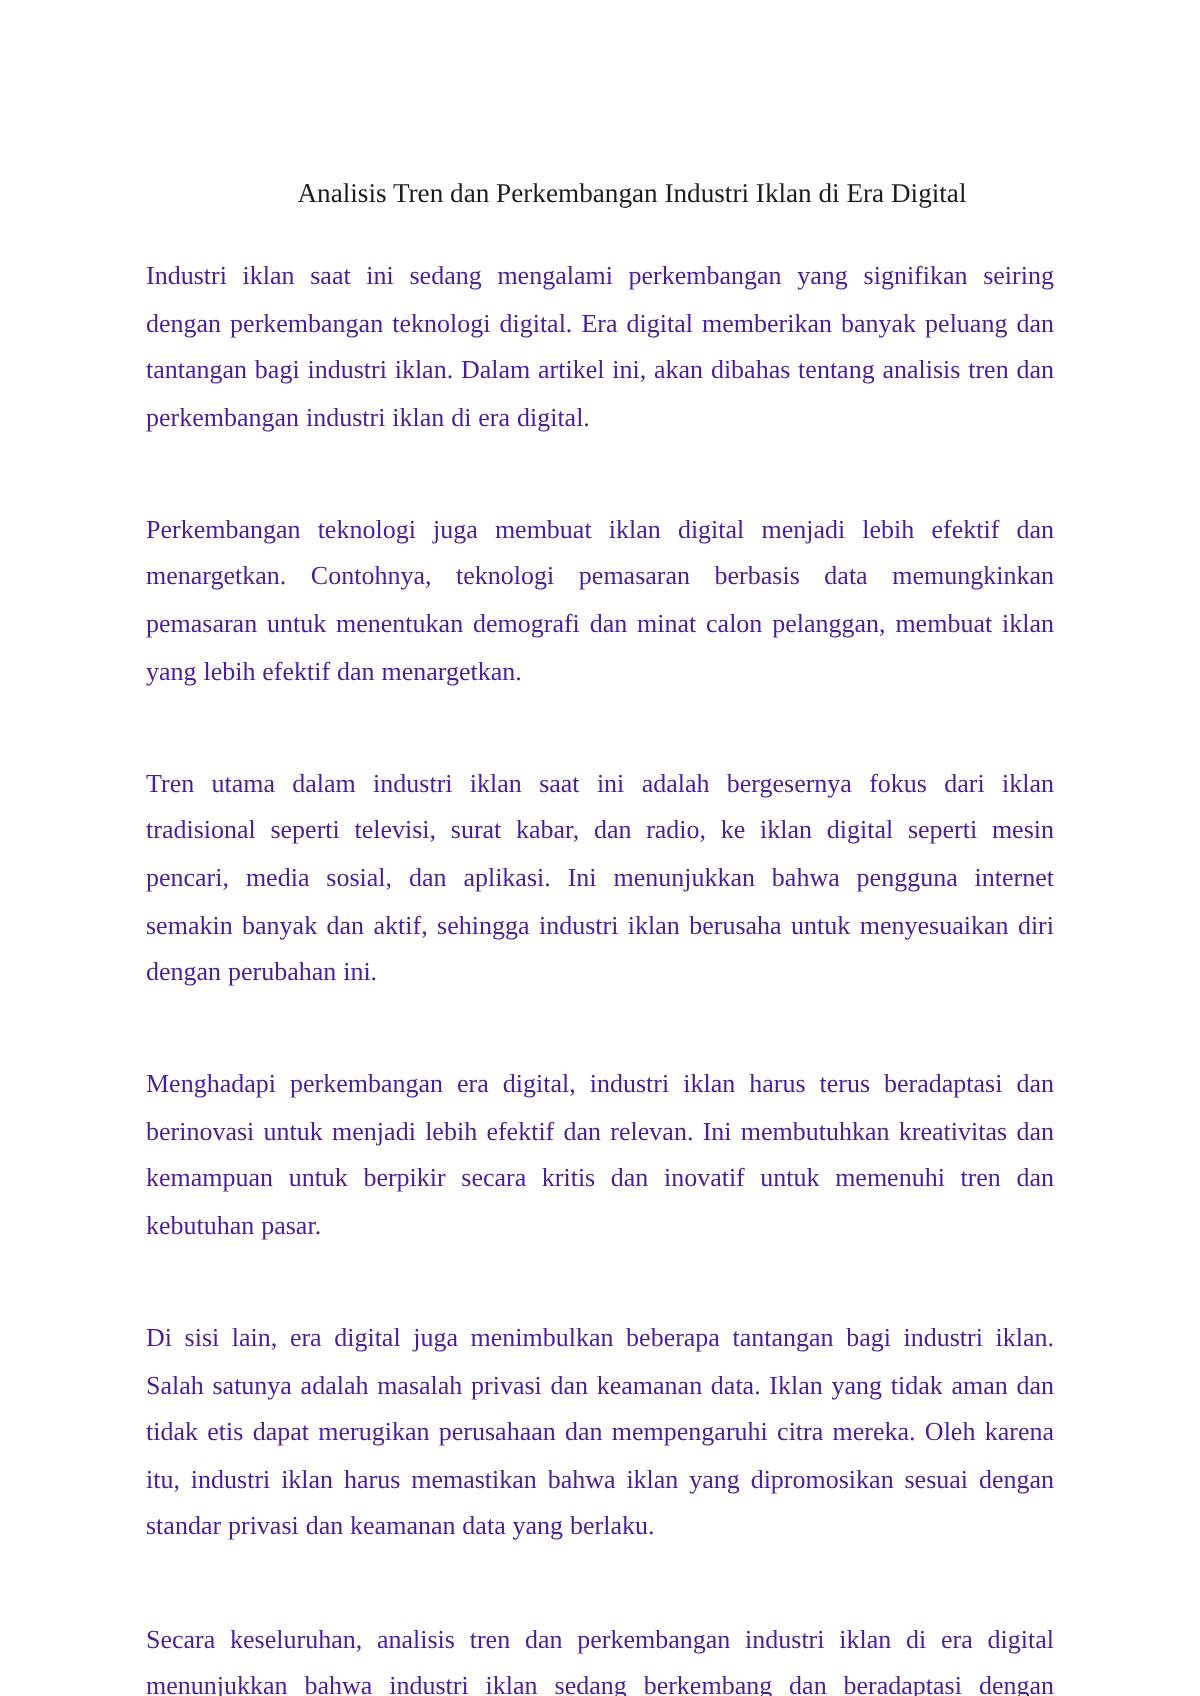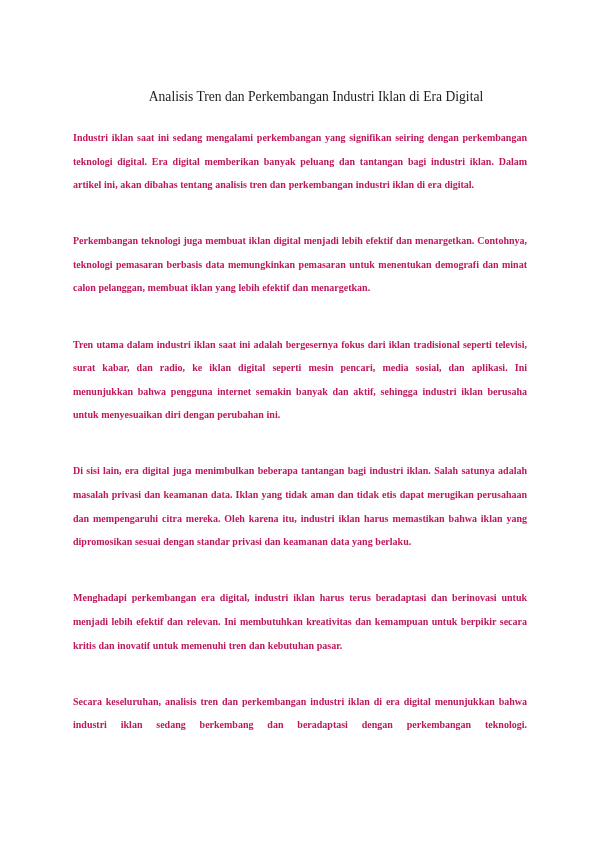"Industri iklan saat ini sedang" .para { color: #be185d -> #4c1d95; font-size: 10px -> 13px; font-weight: bold -> none }
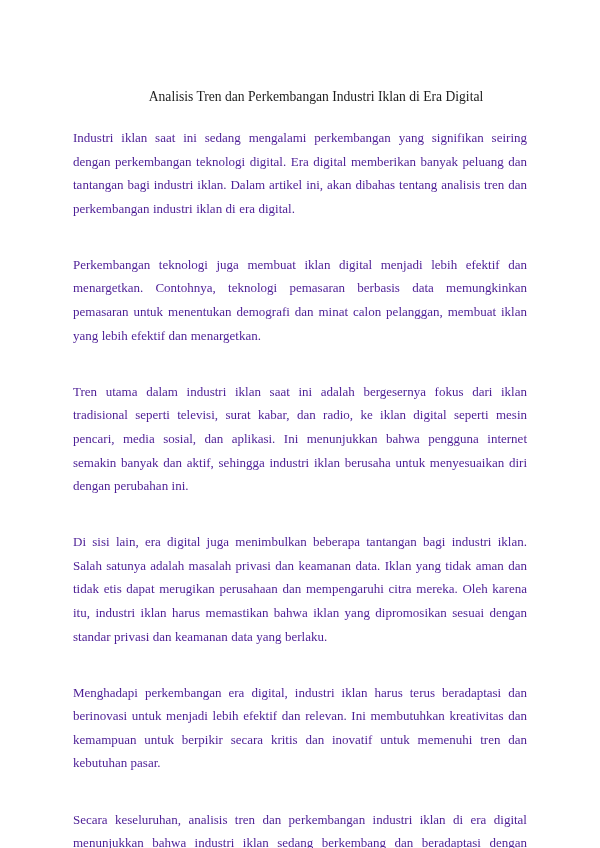"Di sisi lain, era digital" p.para { order: before "Menghadapi perkembangan era digital," -> after "Menghadapi perkembangan era digital," }
